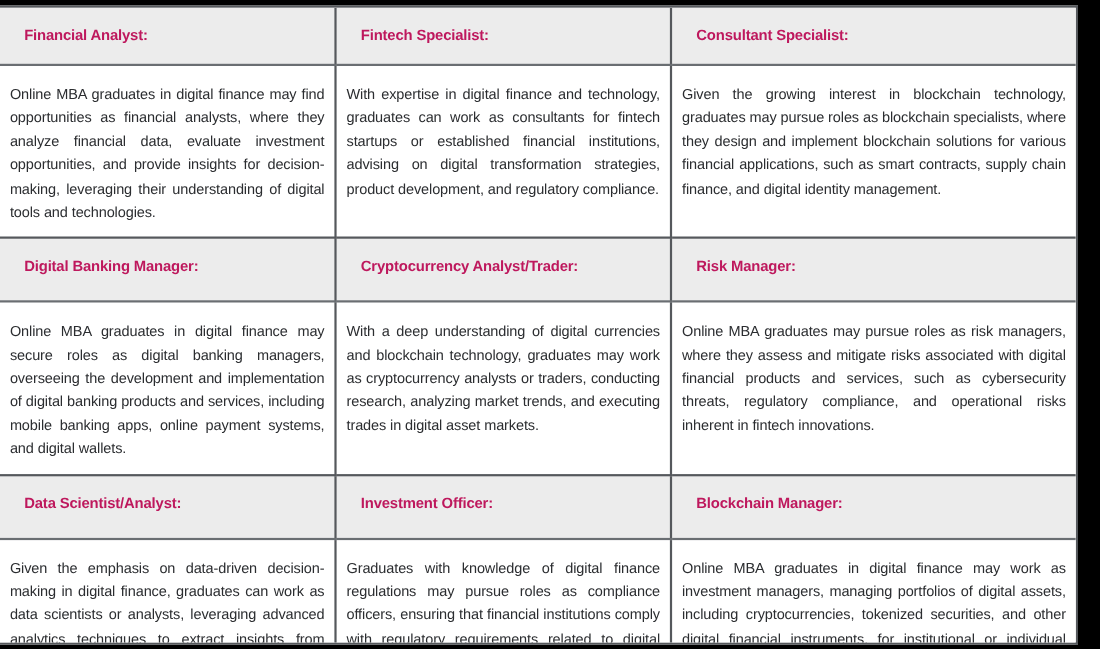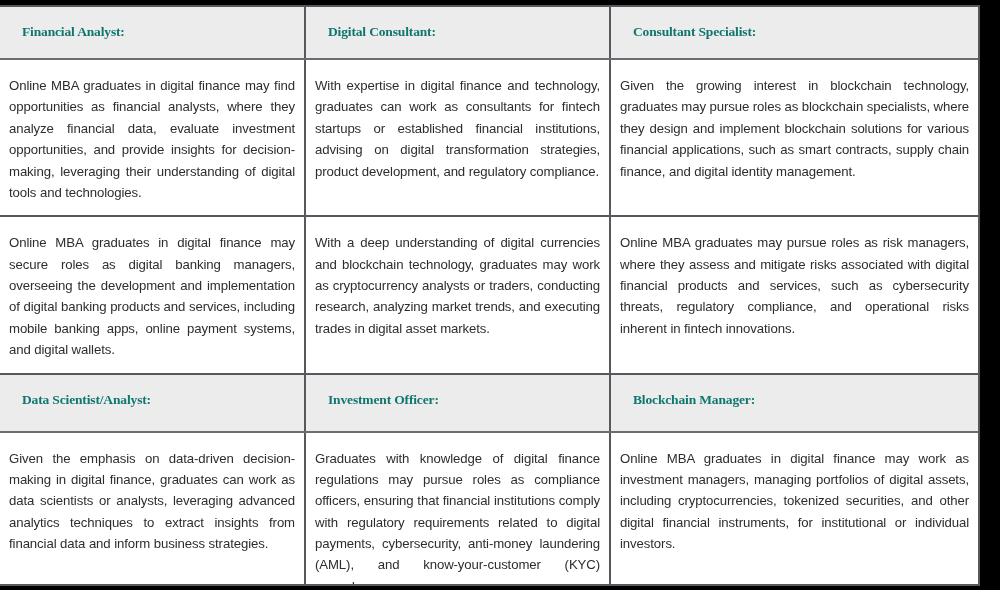"Financial Analyst:" .cell-title { color: #0f766e -> #be185d; font-family: Liberation Serif, serif -> Liberation Sans, sans-serif }
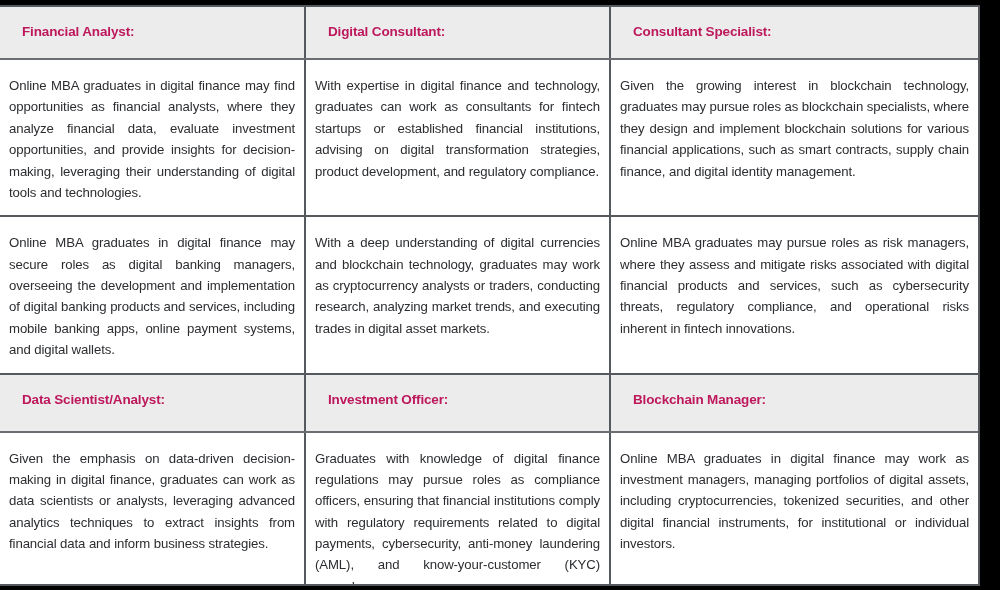"Digital Consultant:" div.cell-title { text: Digital Consultant -> Fintech Specialist }
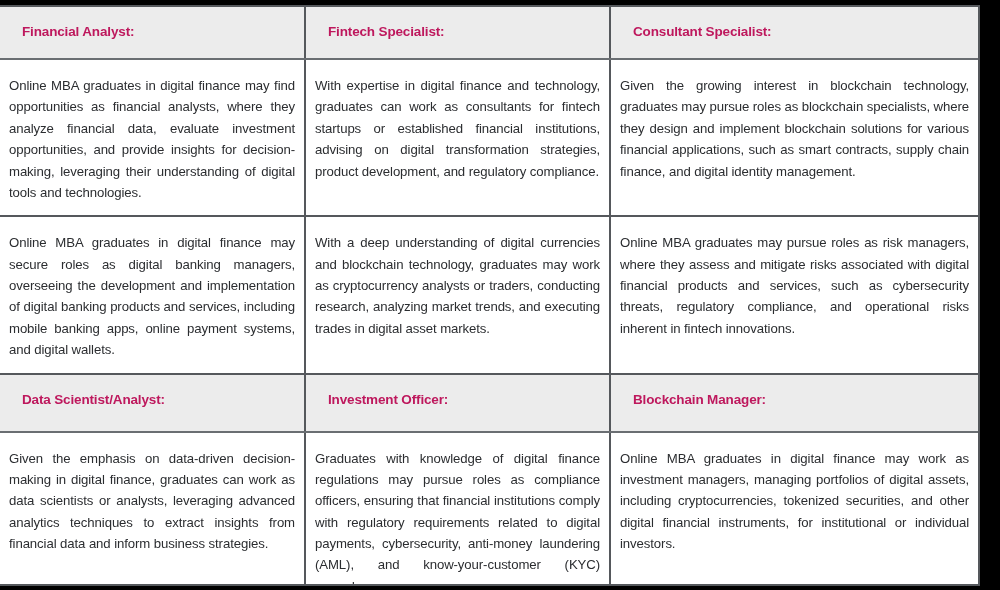"Digital Banking Manager:" tr.header-row { html: none -> <tr> <td> <div>Digital Banking Manager:</div> </td> <td> <div>Cryptocurrency Analyst/Trader:</div> </td> <td> <div>Risk Manager:</div> </td> </tr> }
